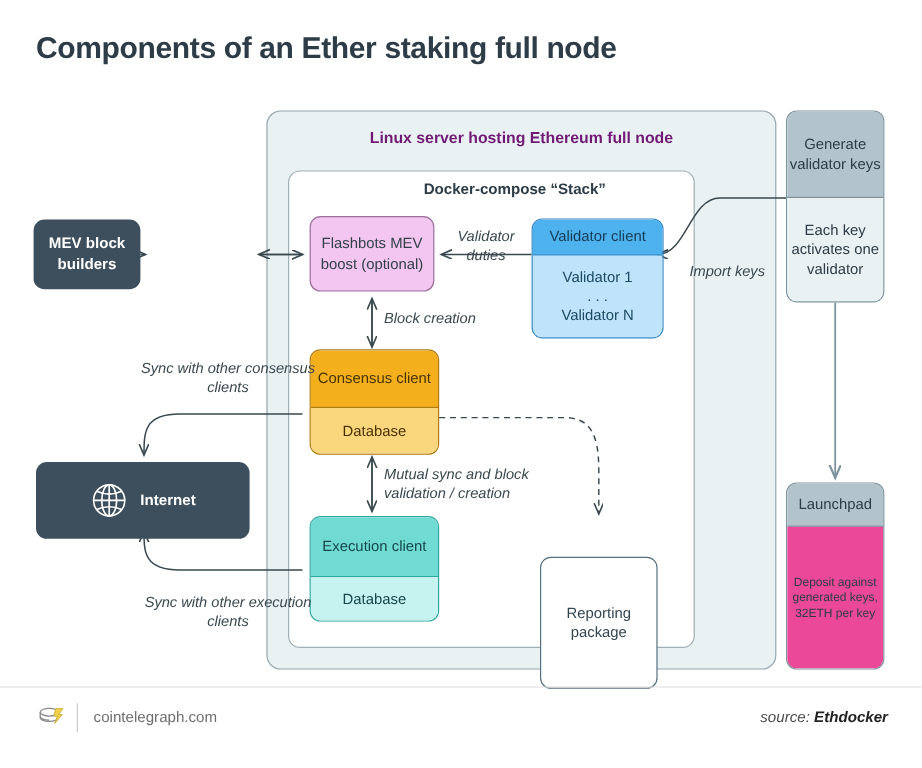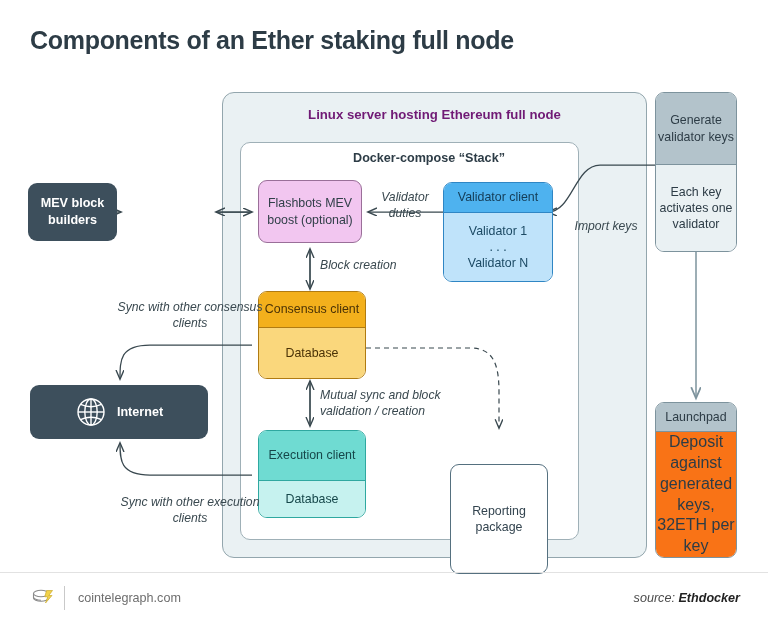"Consensus client" #consensus .top { height: 36px -> 48px }
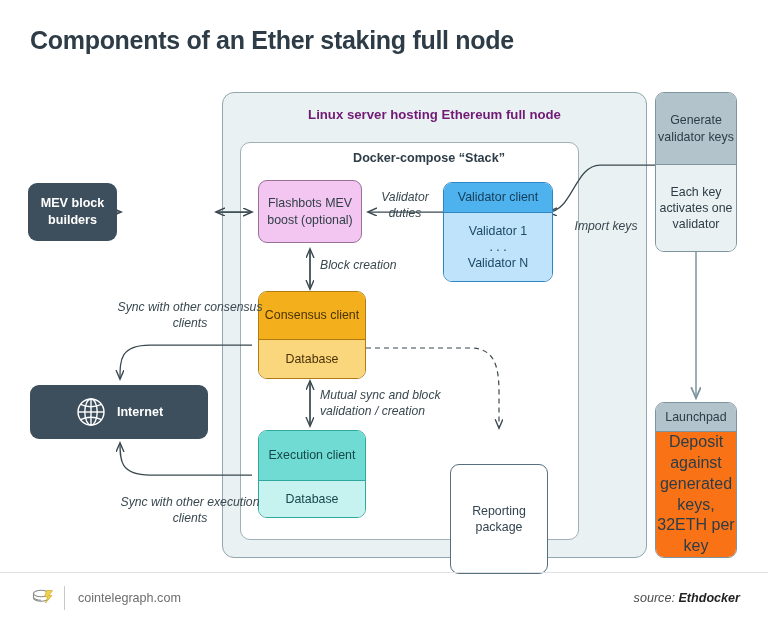"Internet" #internet { height: 54px -> 64px }
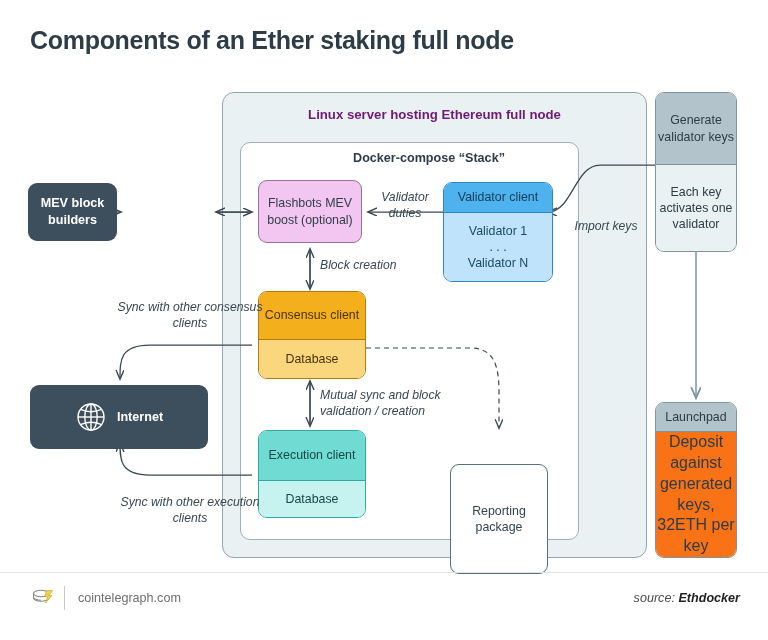"Deposit against generated keys, 32ETH" #launchpad .bot { background: #f97316 -> #ec4899; font-size: 16px -> 10px }
